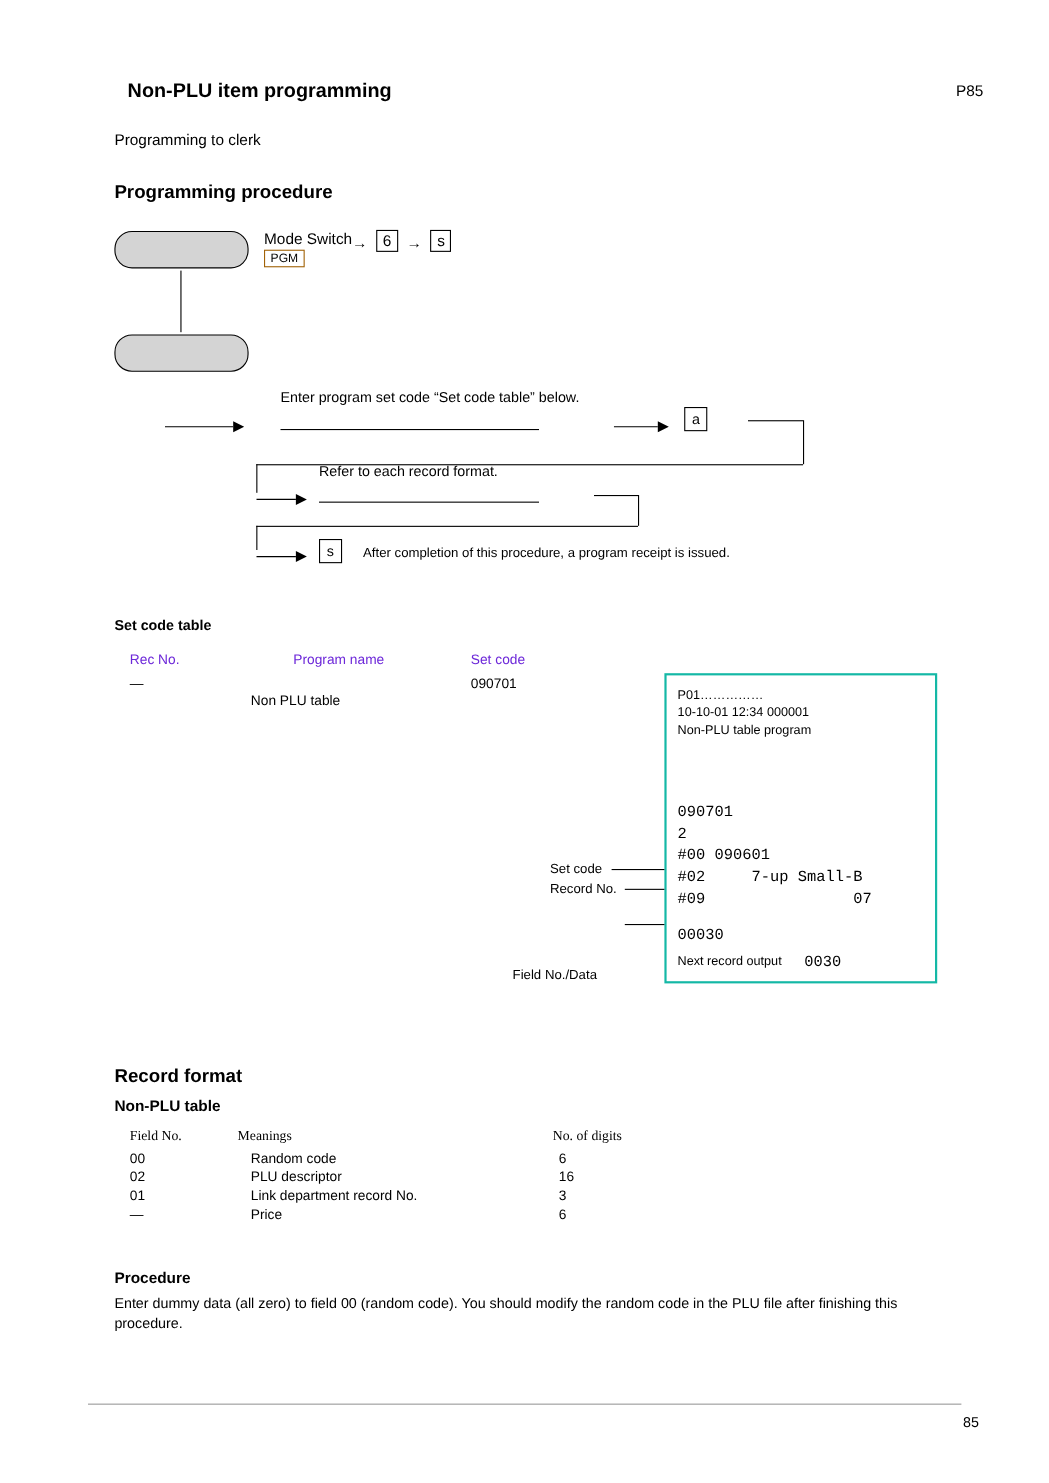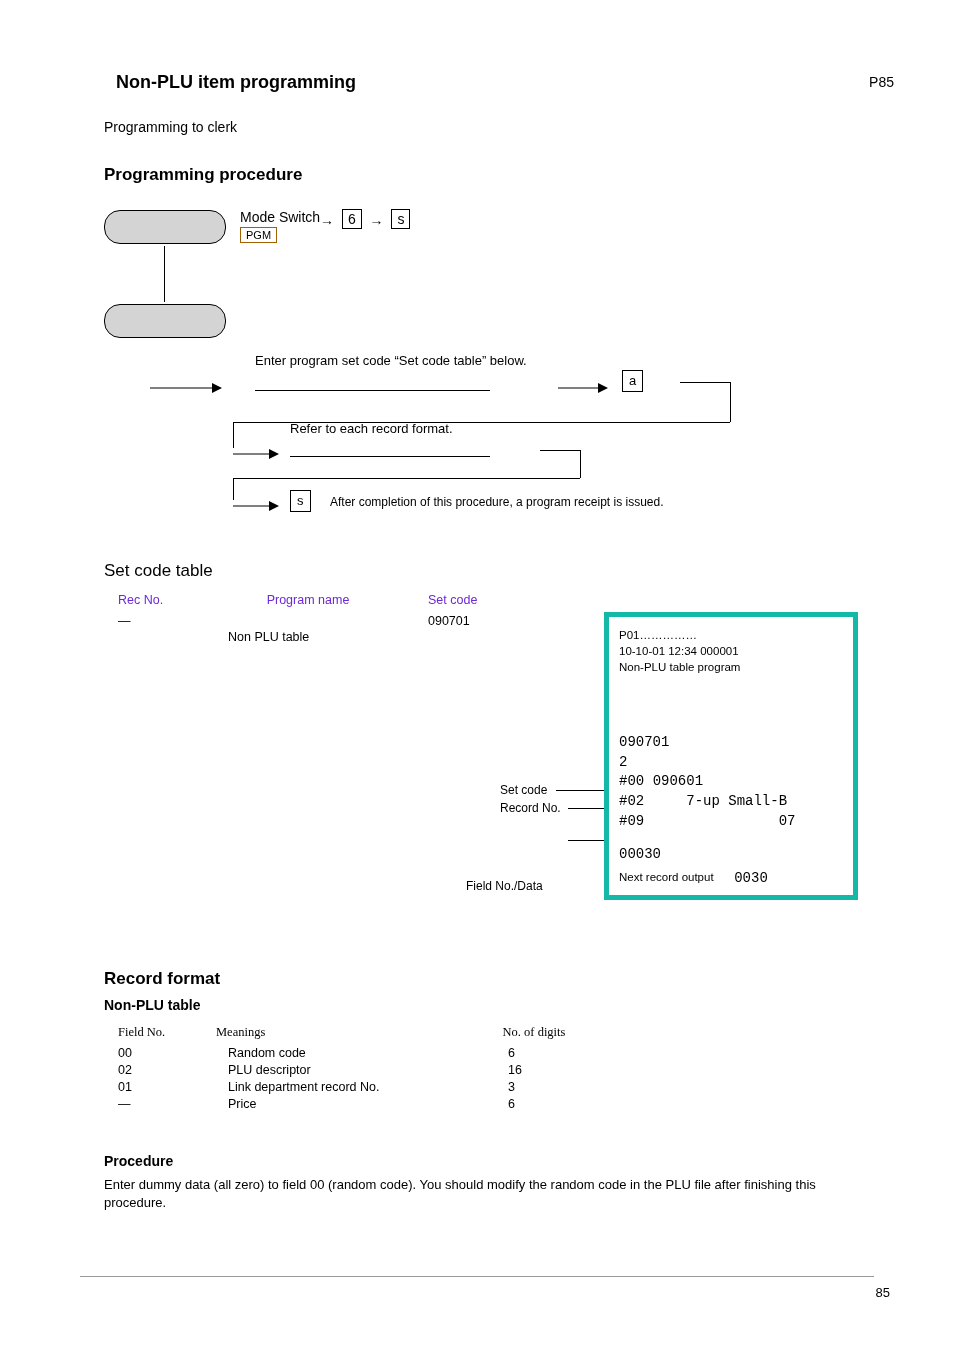"Set code table" div.abs { font-size: 17px -> 13px; font-weight: normal -> bold }
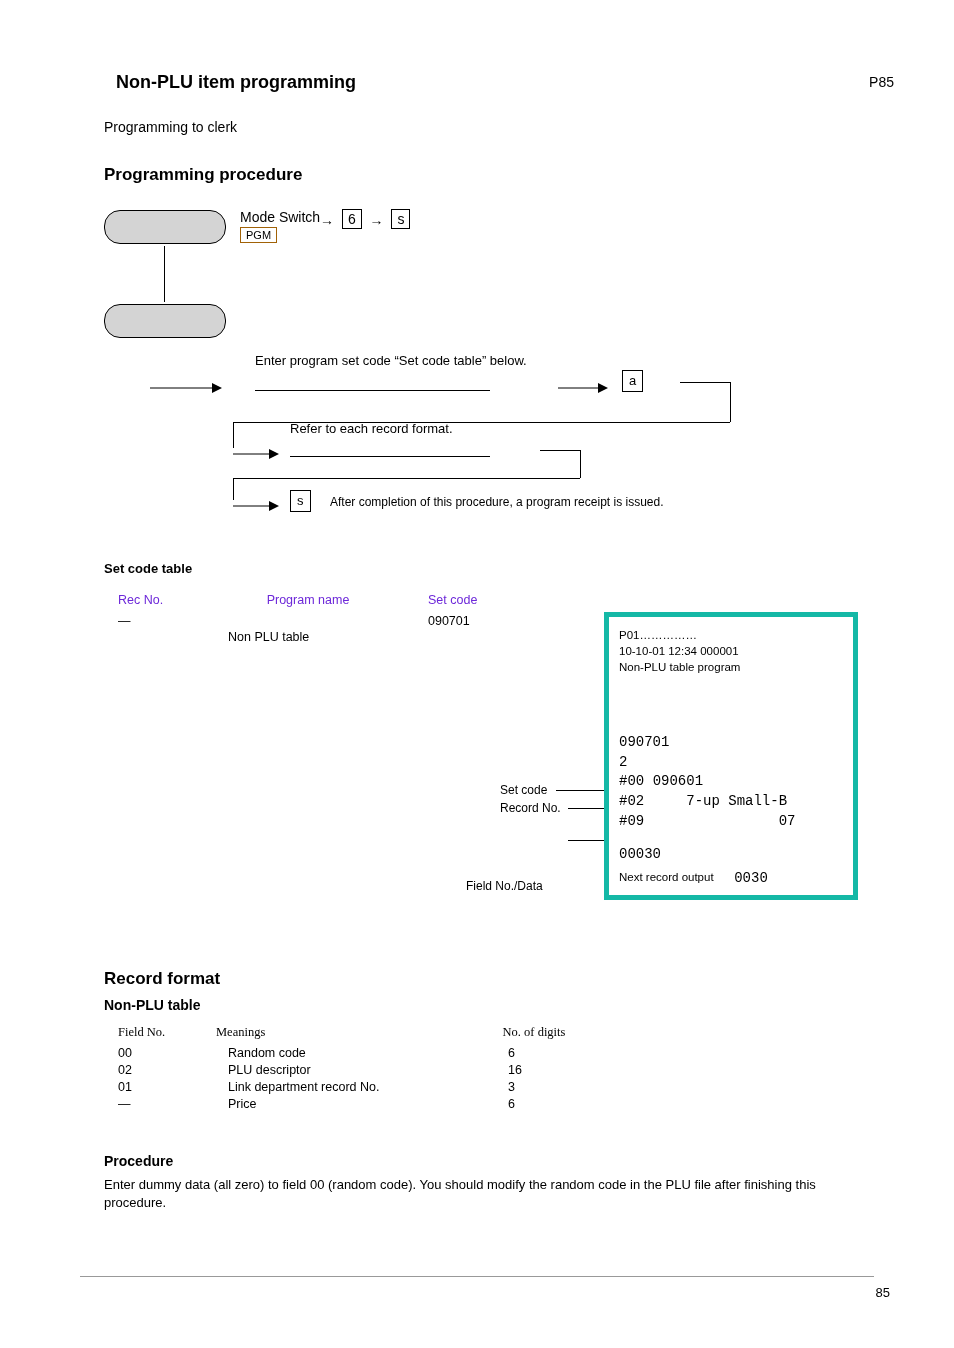"P01……………" .receipt { border: 5px solid #14b8a6 -> 2px solid #14b8a6 }
